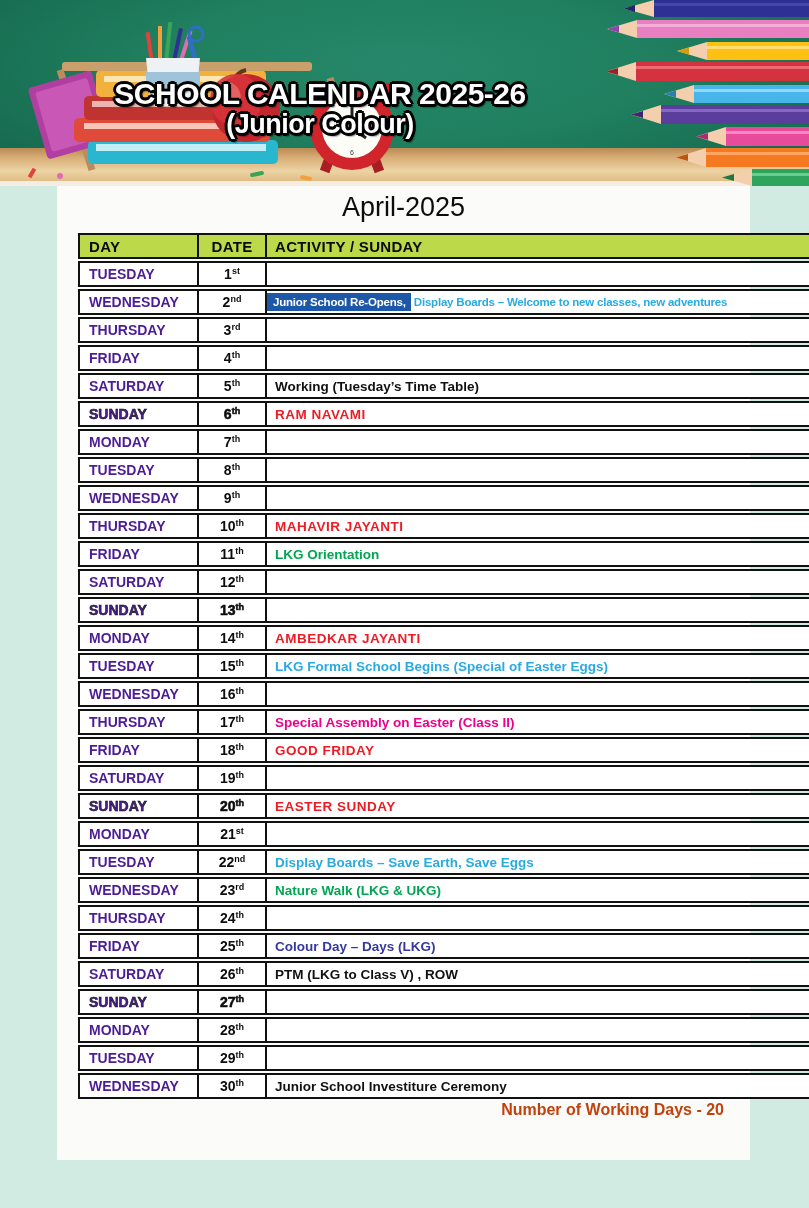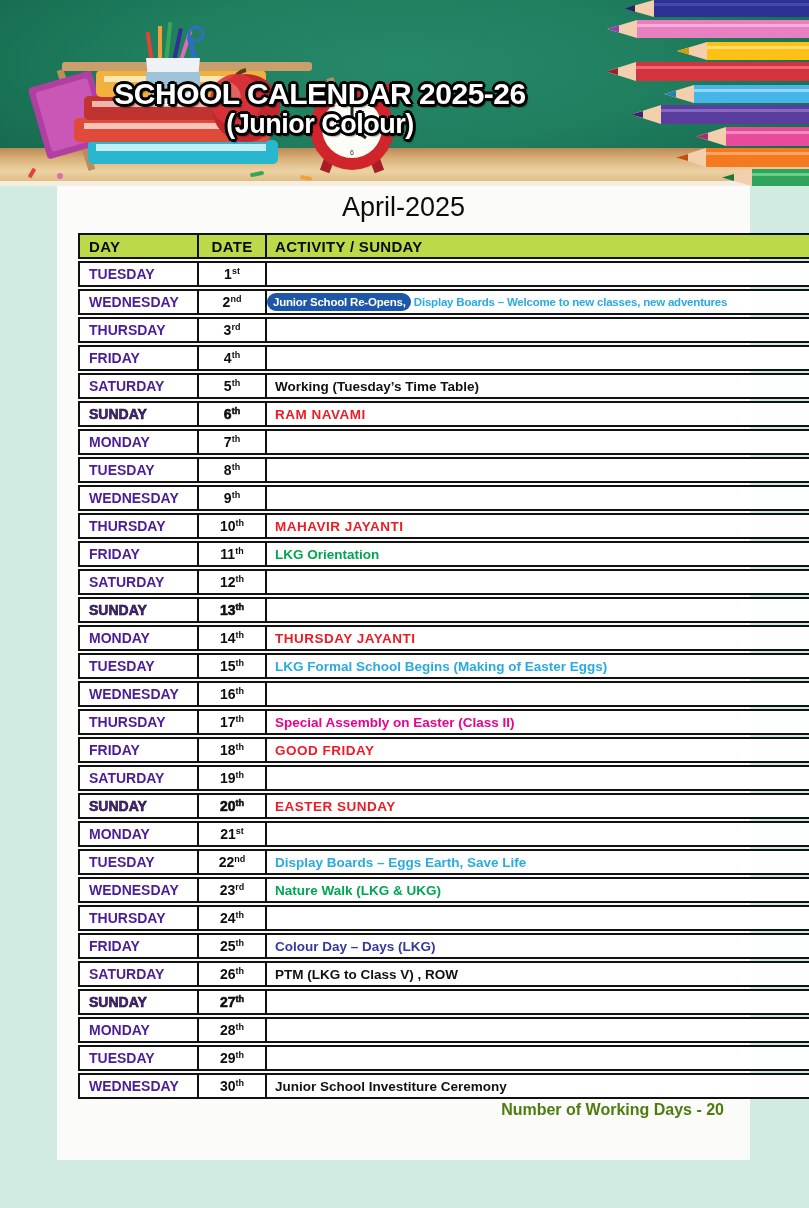"Junior School Re-Opens," .ev { border-radius: 9px -> none }
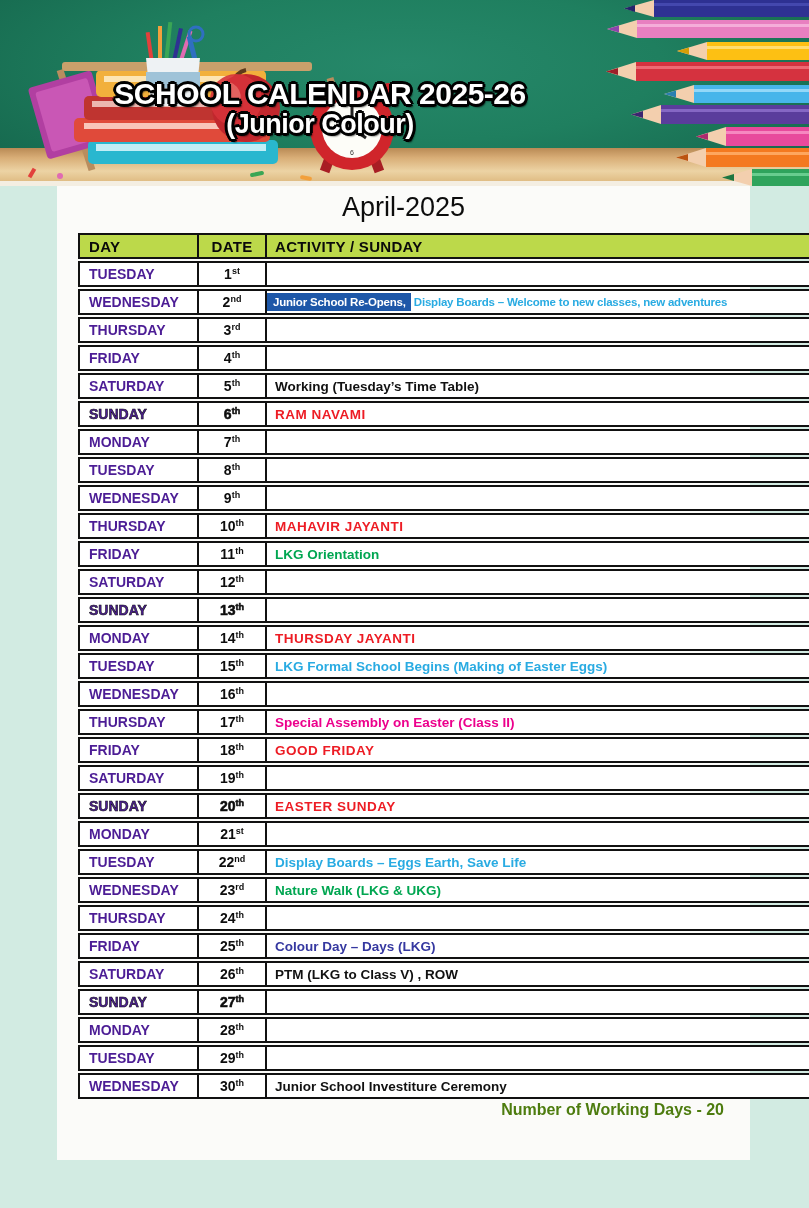"THURSDAY JAYANTI" span.ev { text: THURSDAY -> AMBEDKAR }
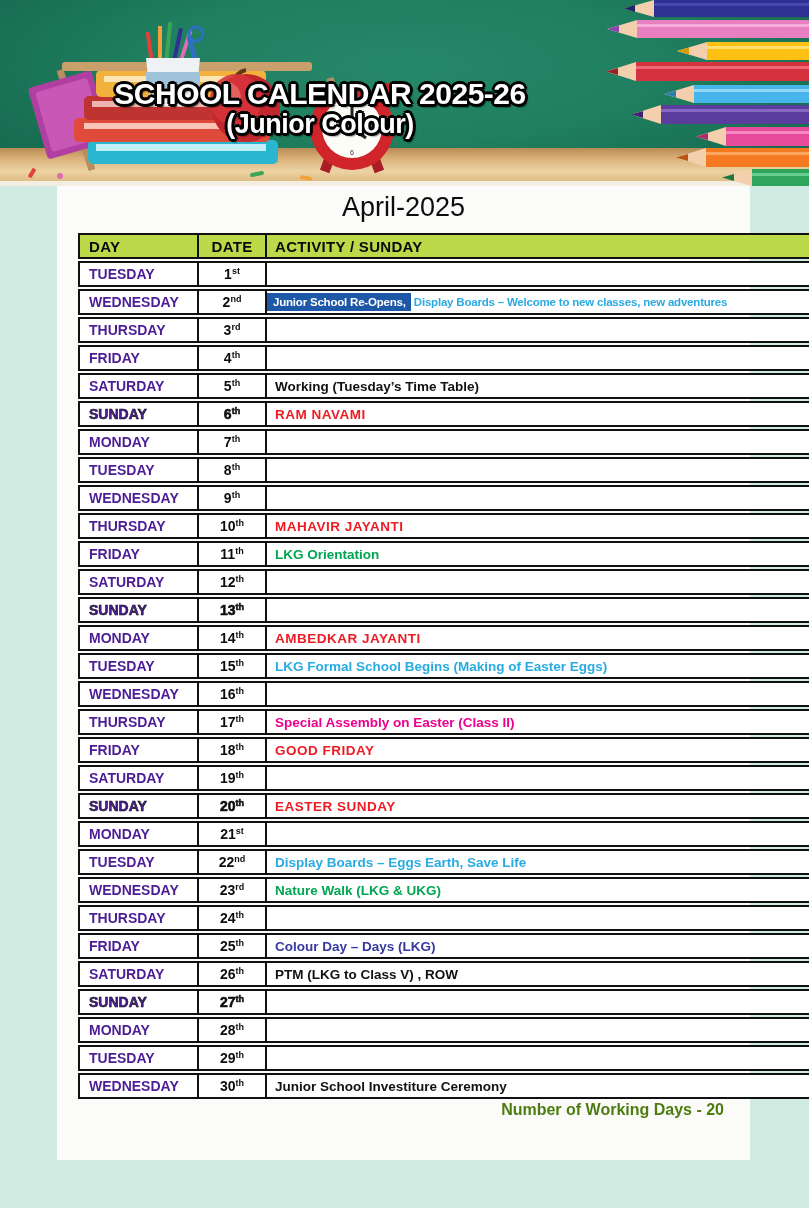"LKG Formal School Begins (Making" span.ev { text: Making -> Special }
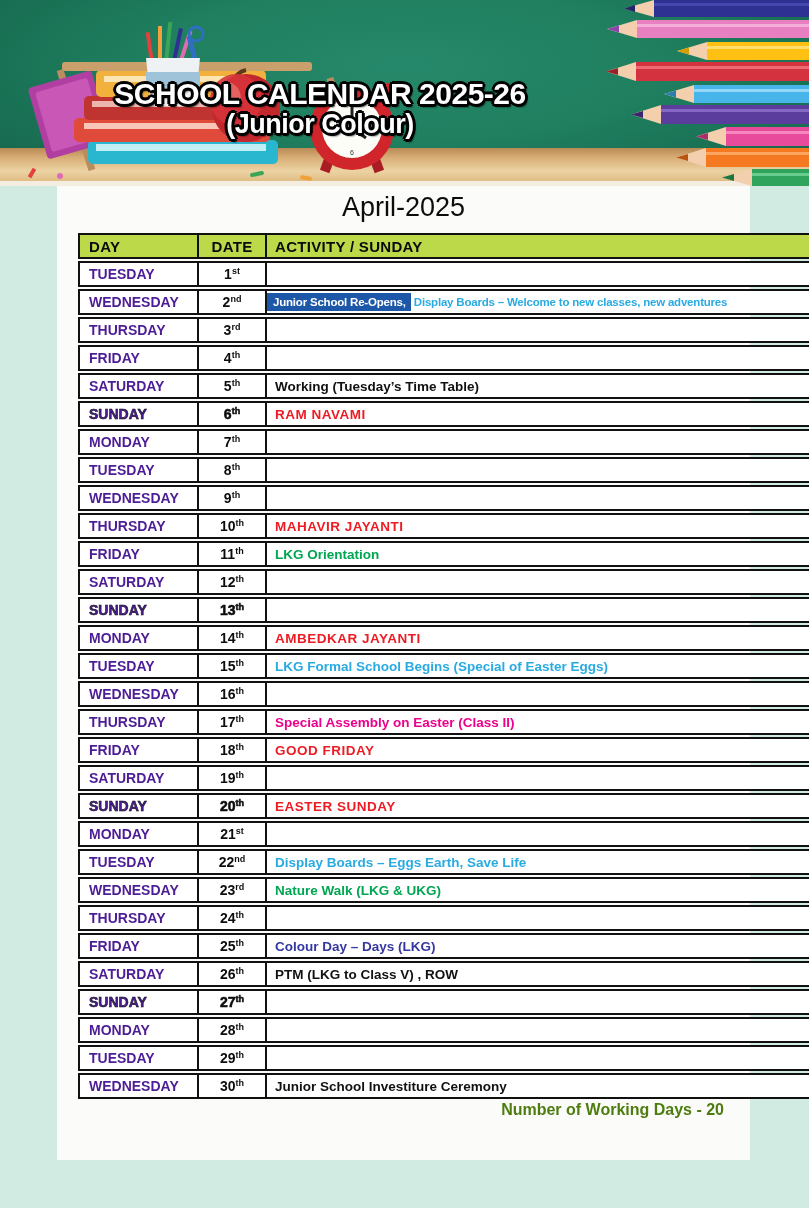"Display Boards – Eggs Earth," span.ev { text: Eggs Earth, Save Life -> Save Earth, Save Eggs }
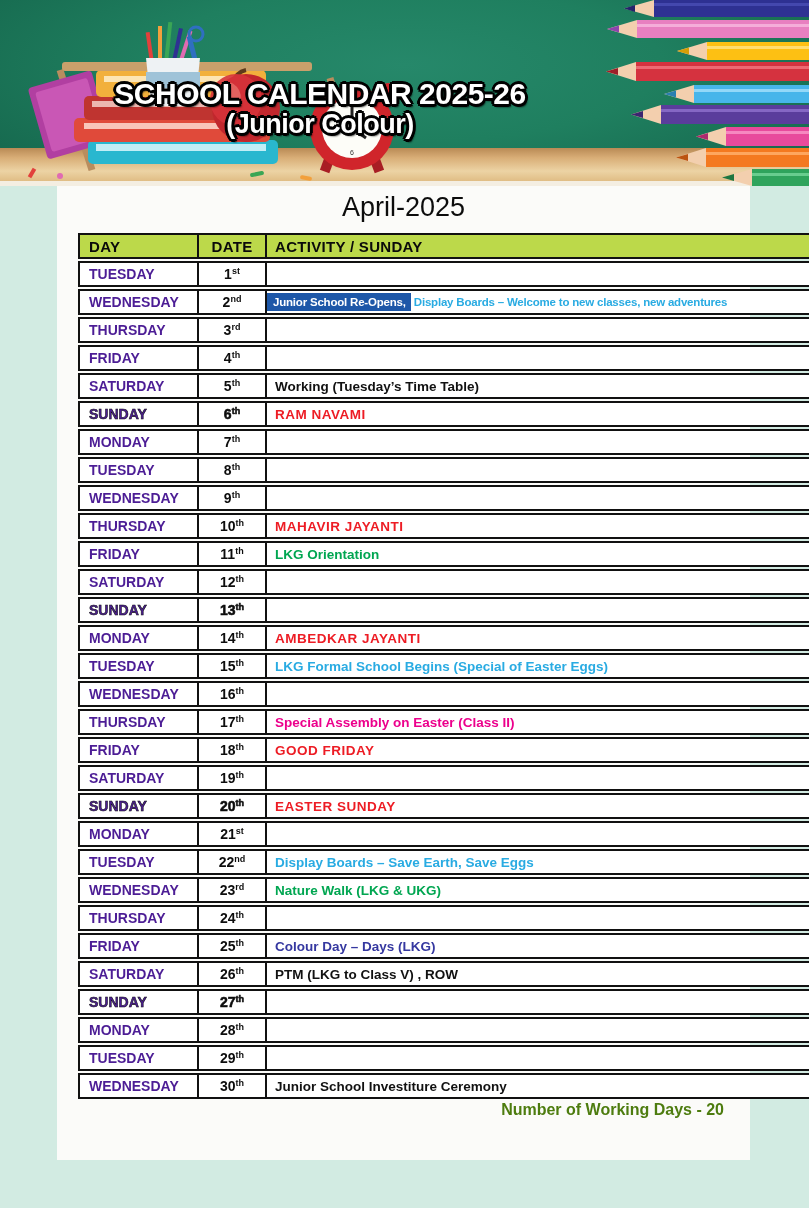"Number of Working Days -" .footer-note { color: #4d7c0f -> #c2410c }
